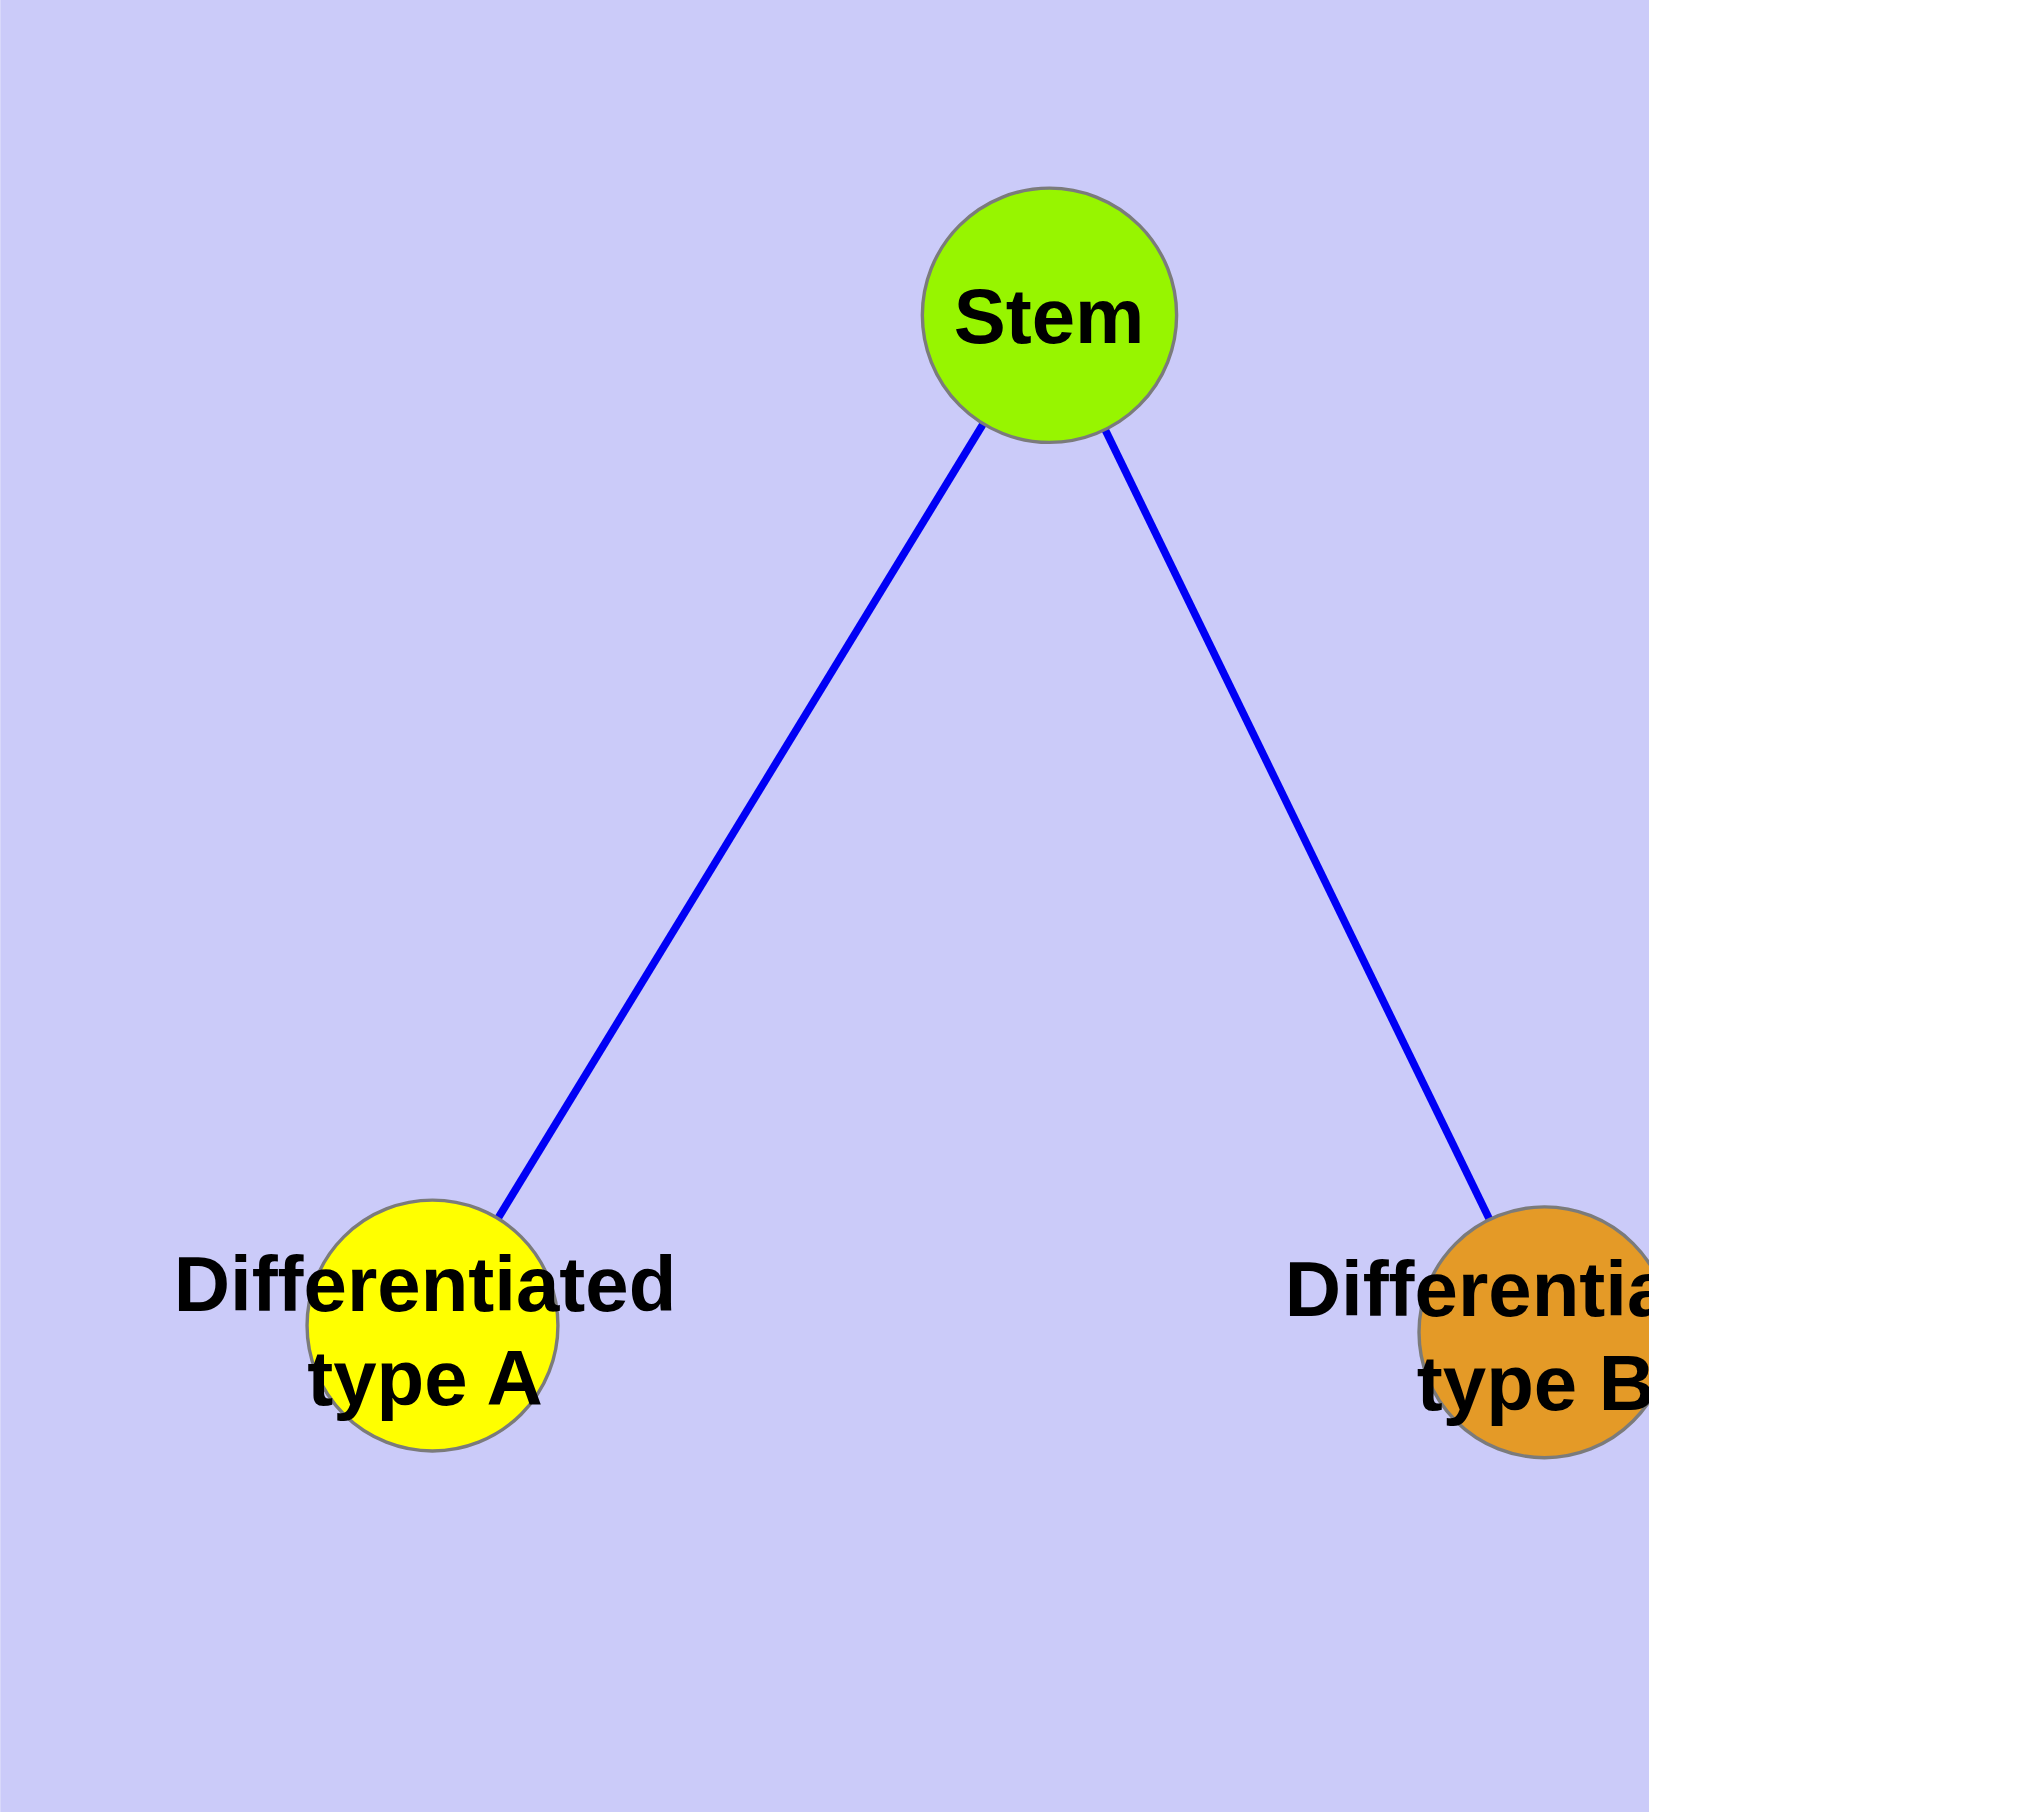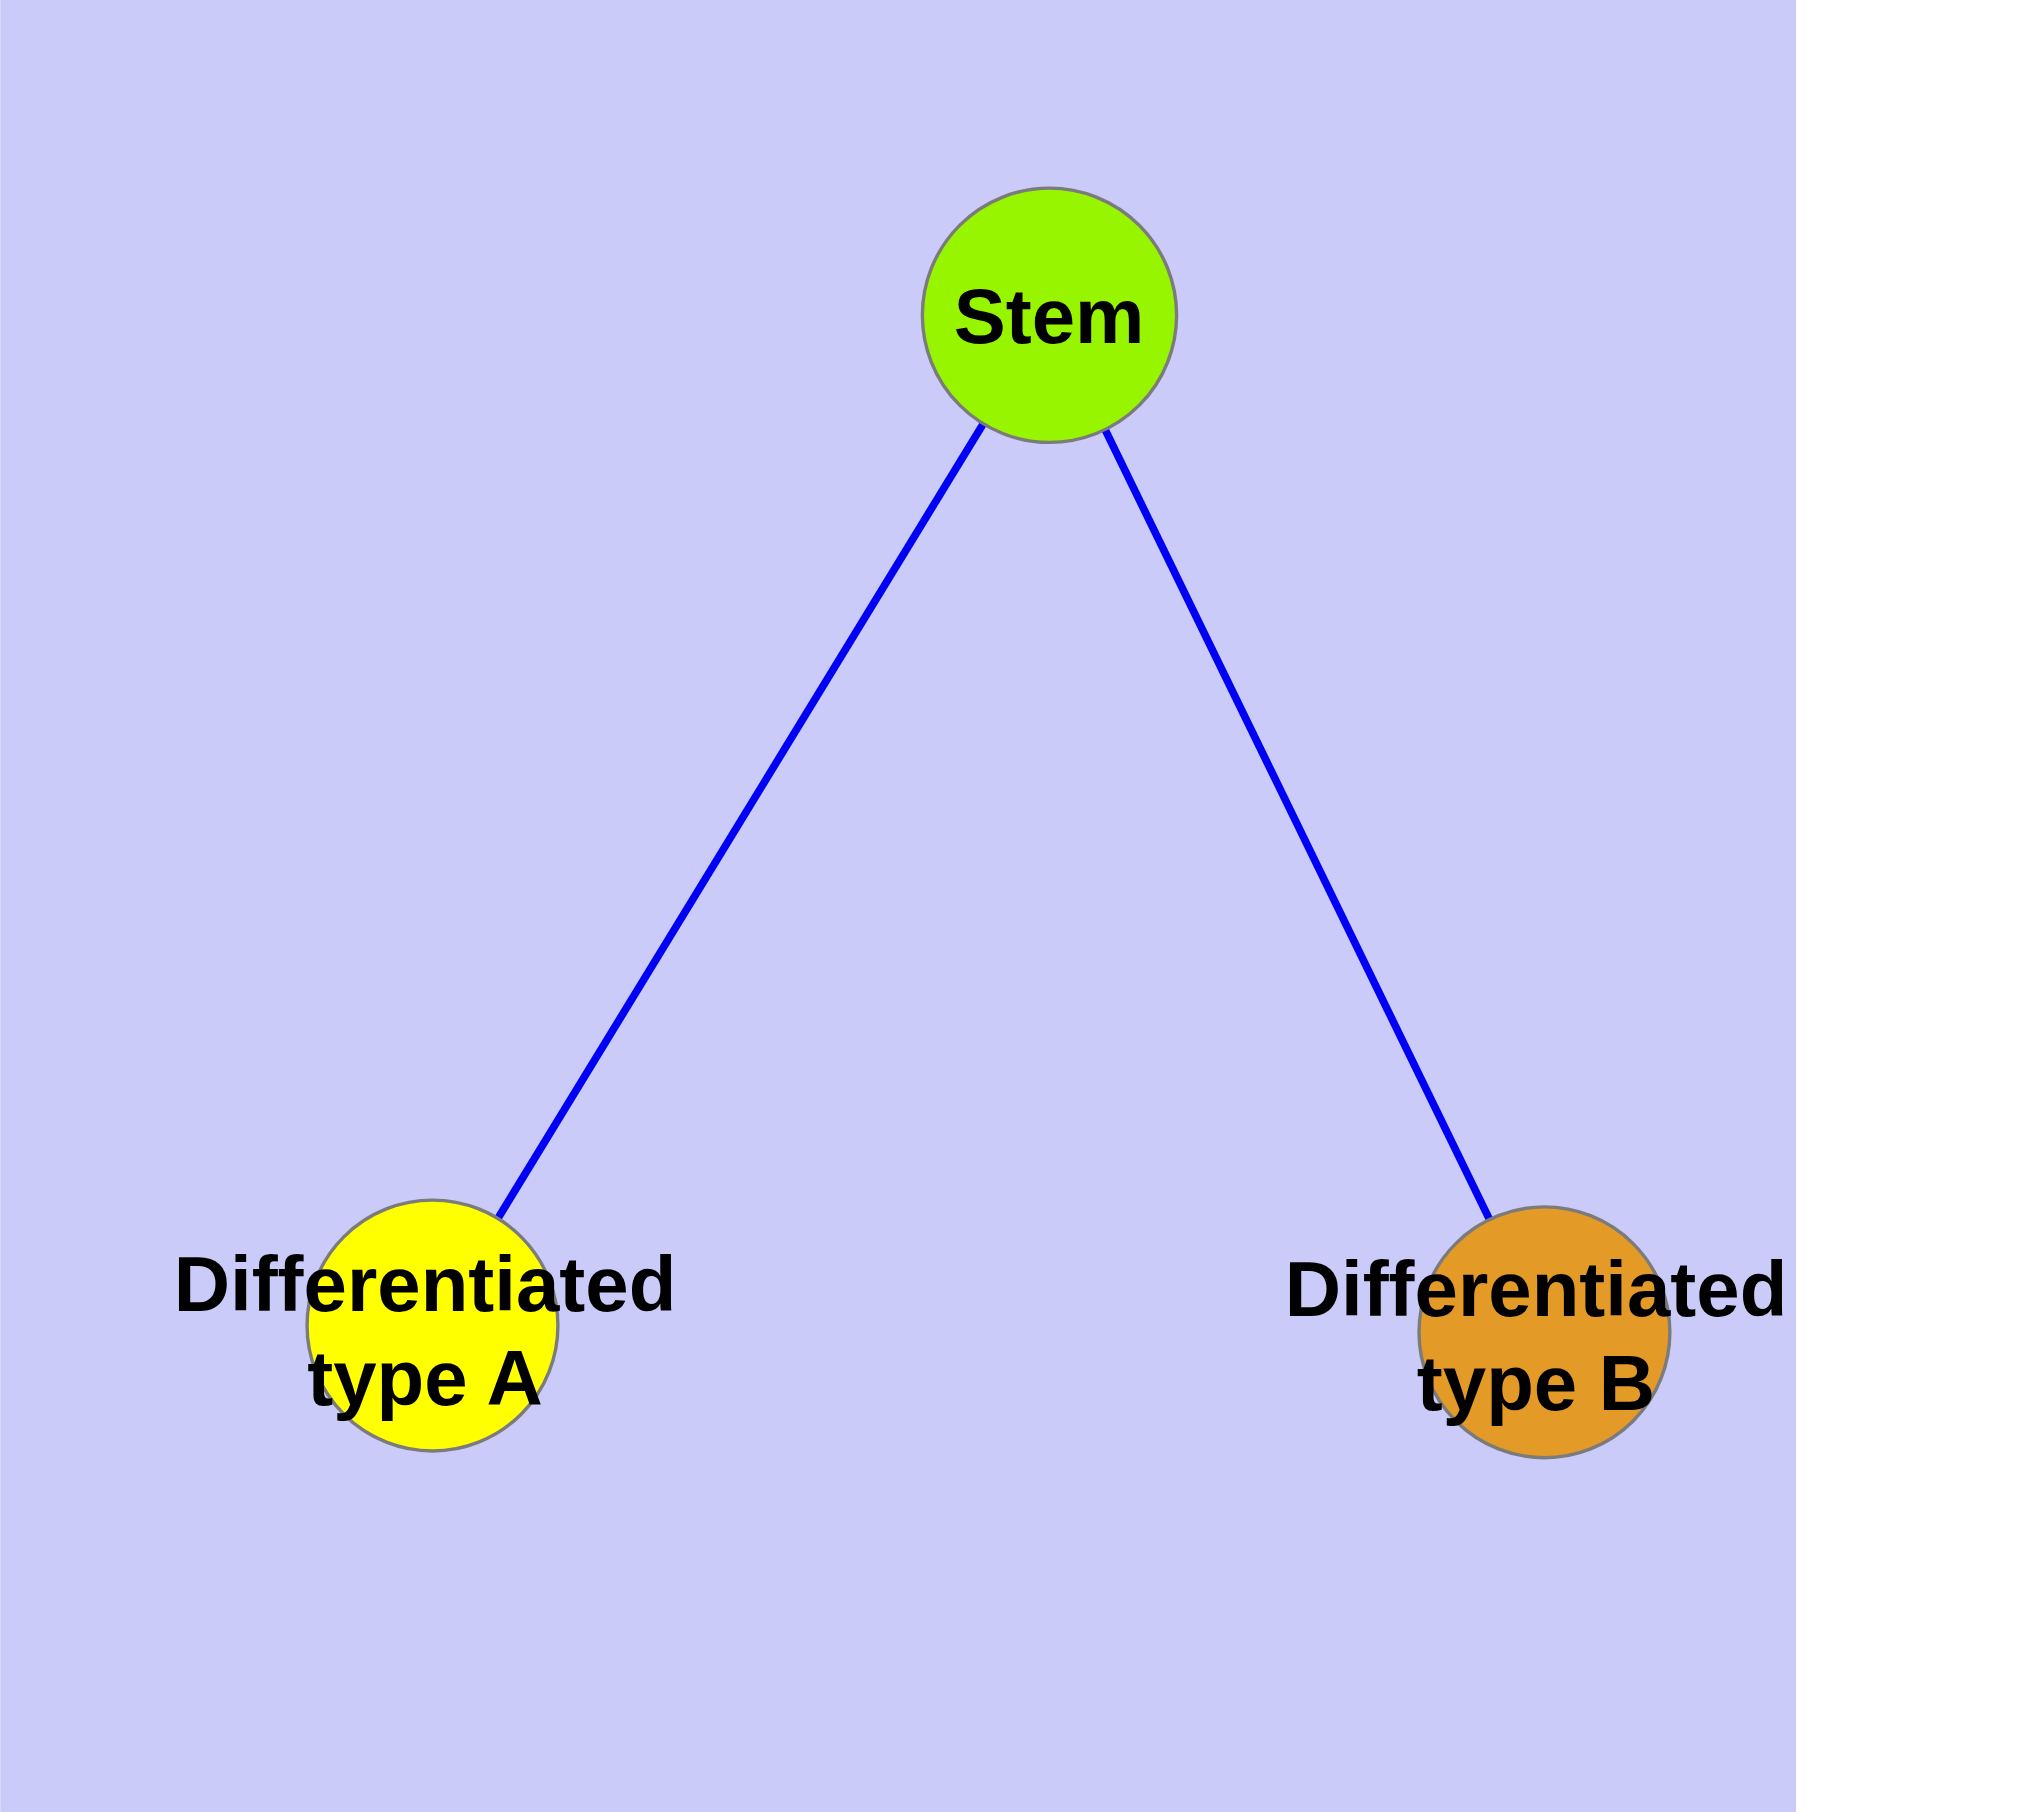"Stem" #canvas { width: 1796px -> 1649px }
